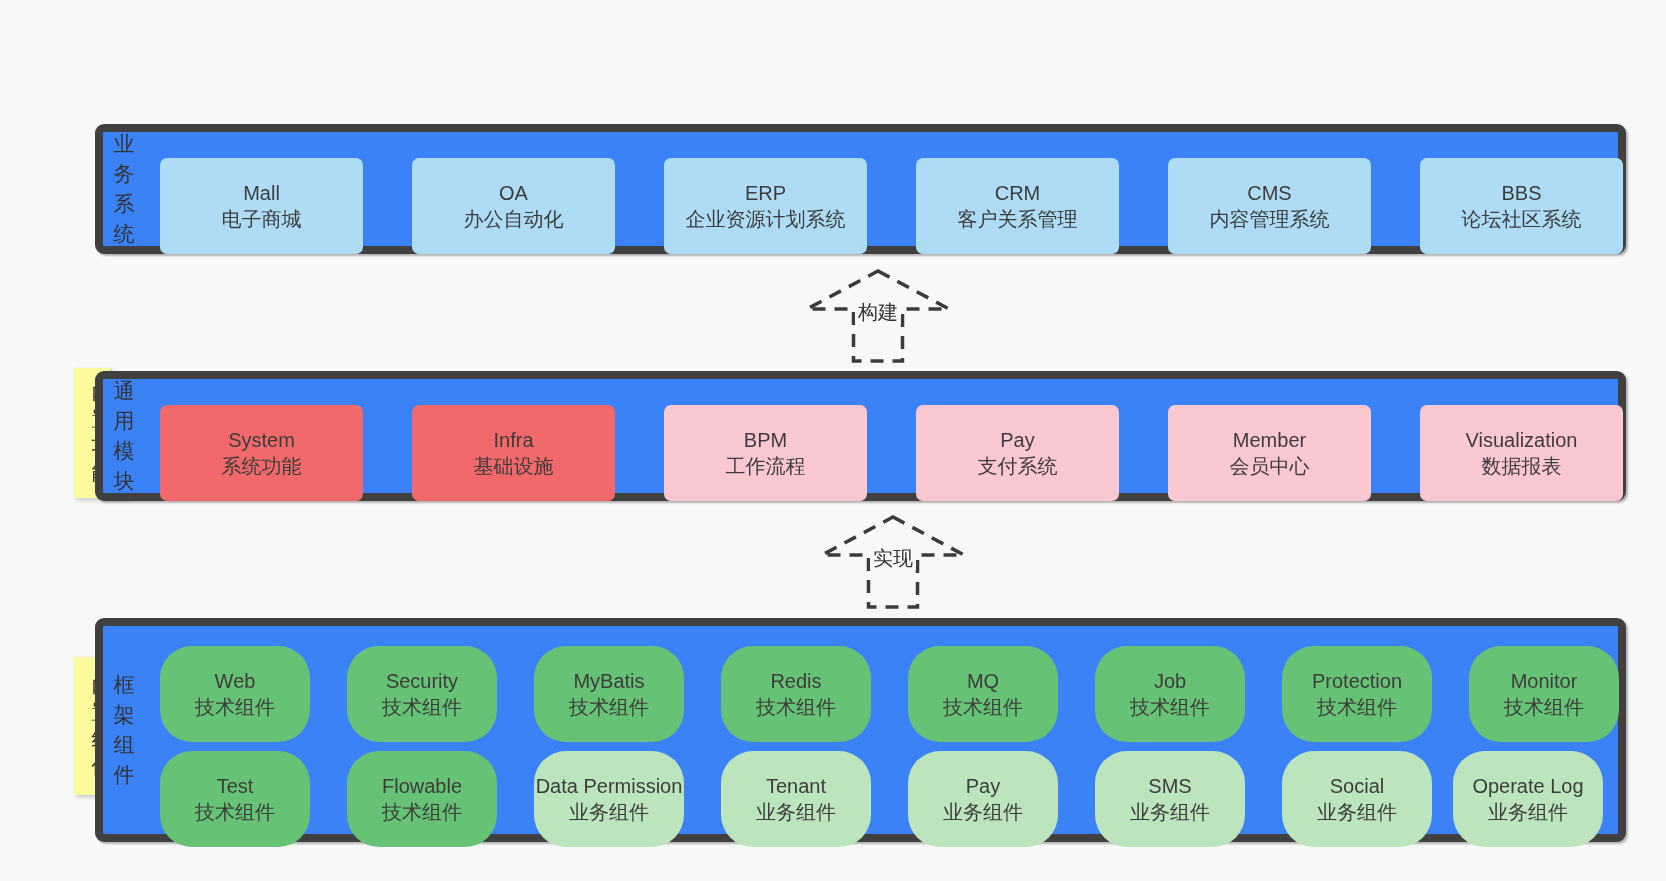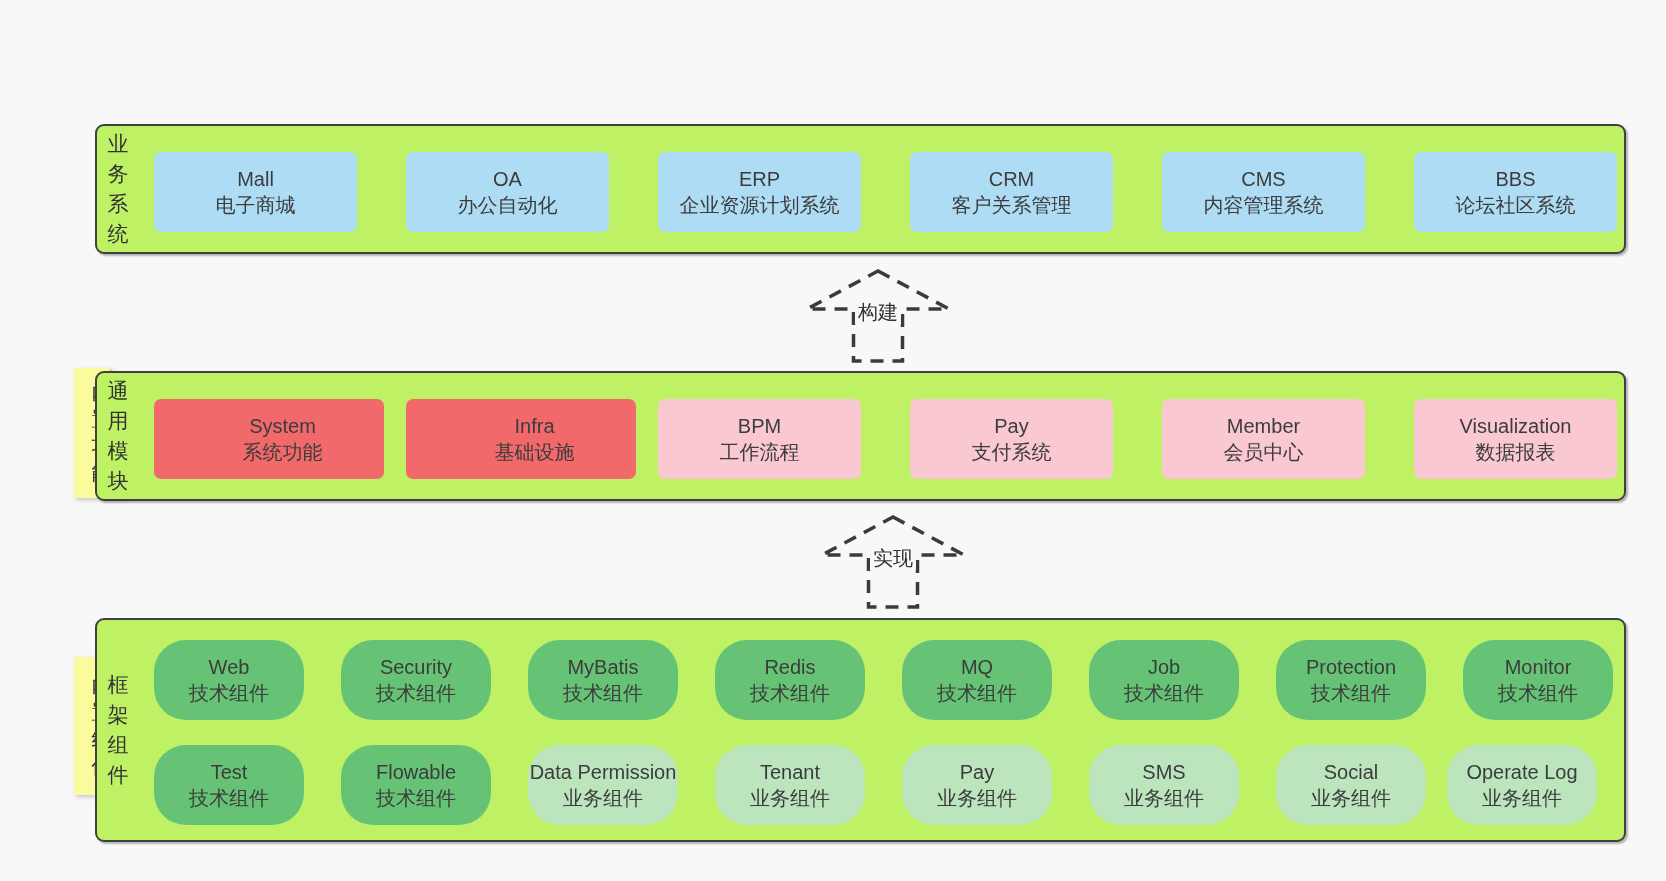"业务系统" .layer { background: #bef264 -> #3b82f6; border: 2px solid #404040 -> 8px solid #404040 }
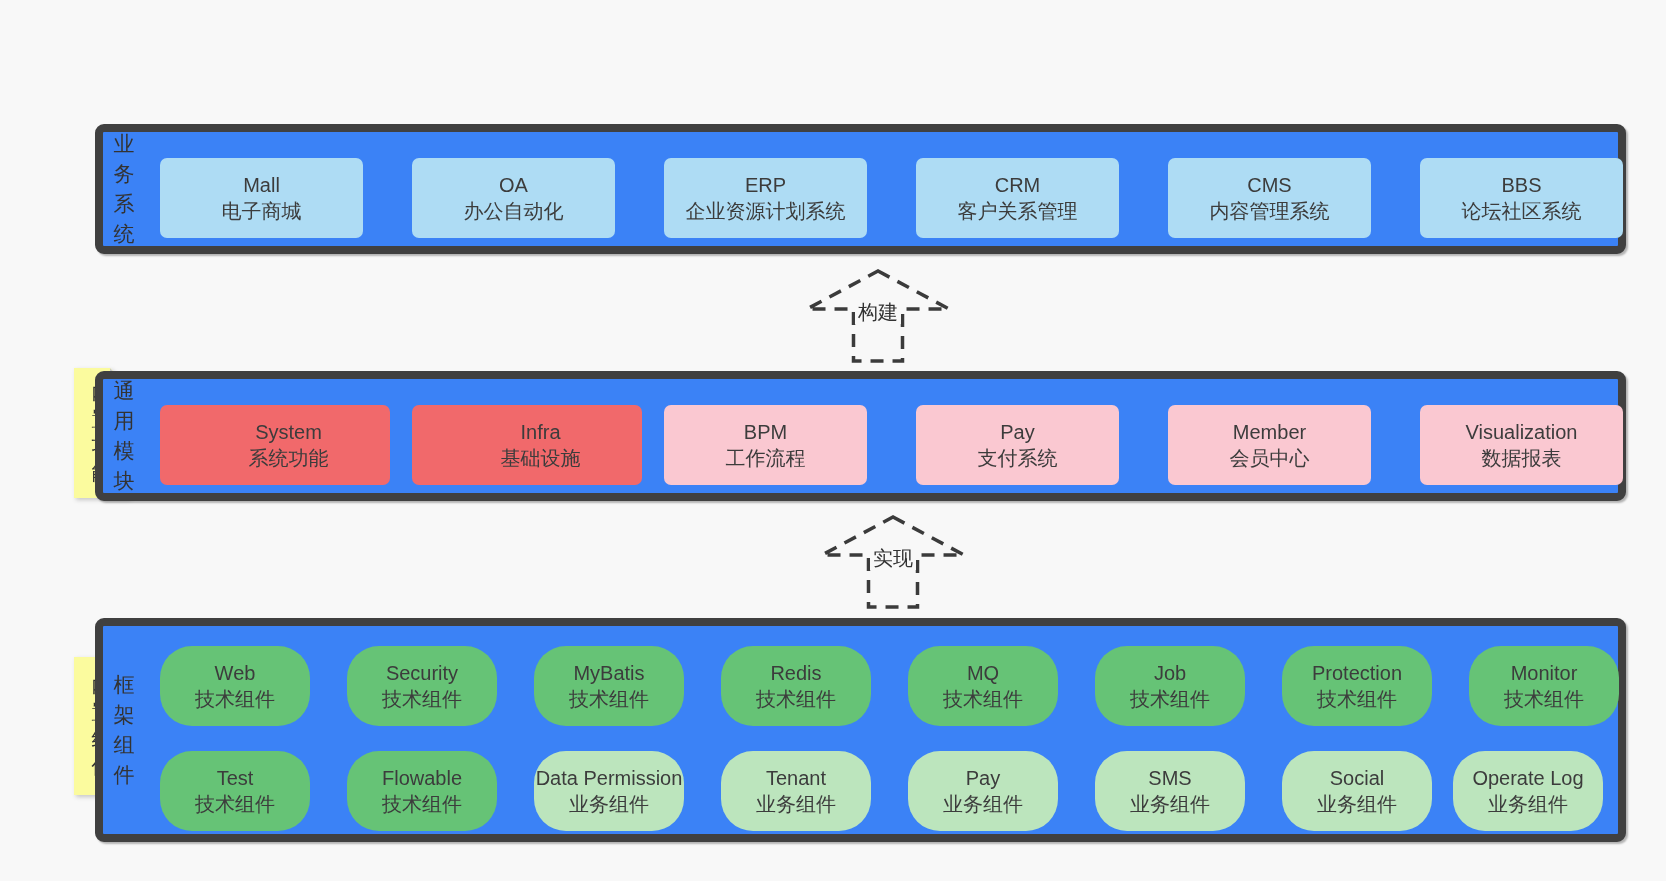"Mall" .box { height: 80px -> 96px }
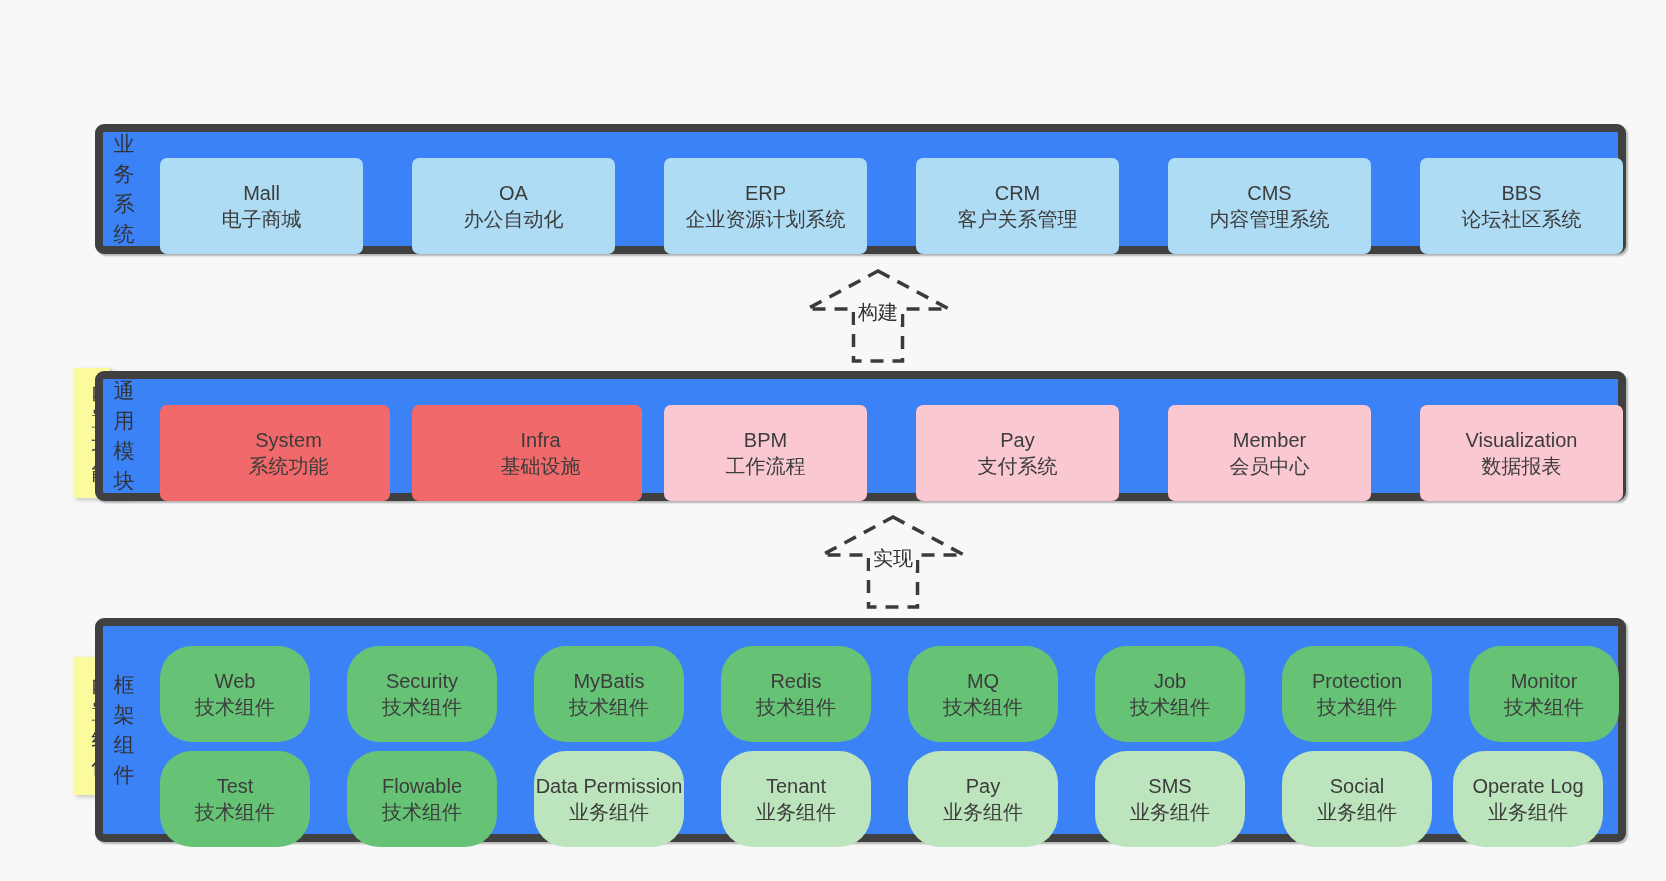"System" .v-red { padding-left: 27px -> none }
